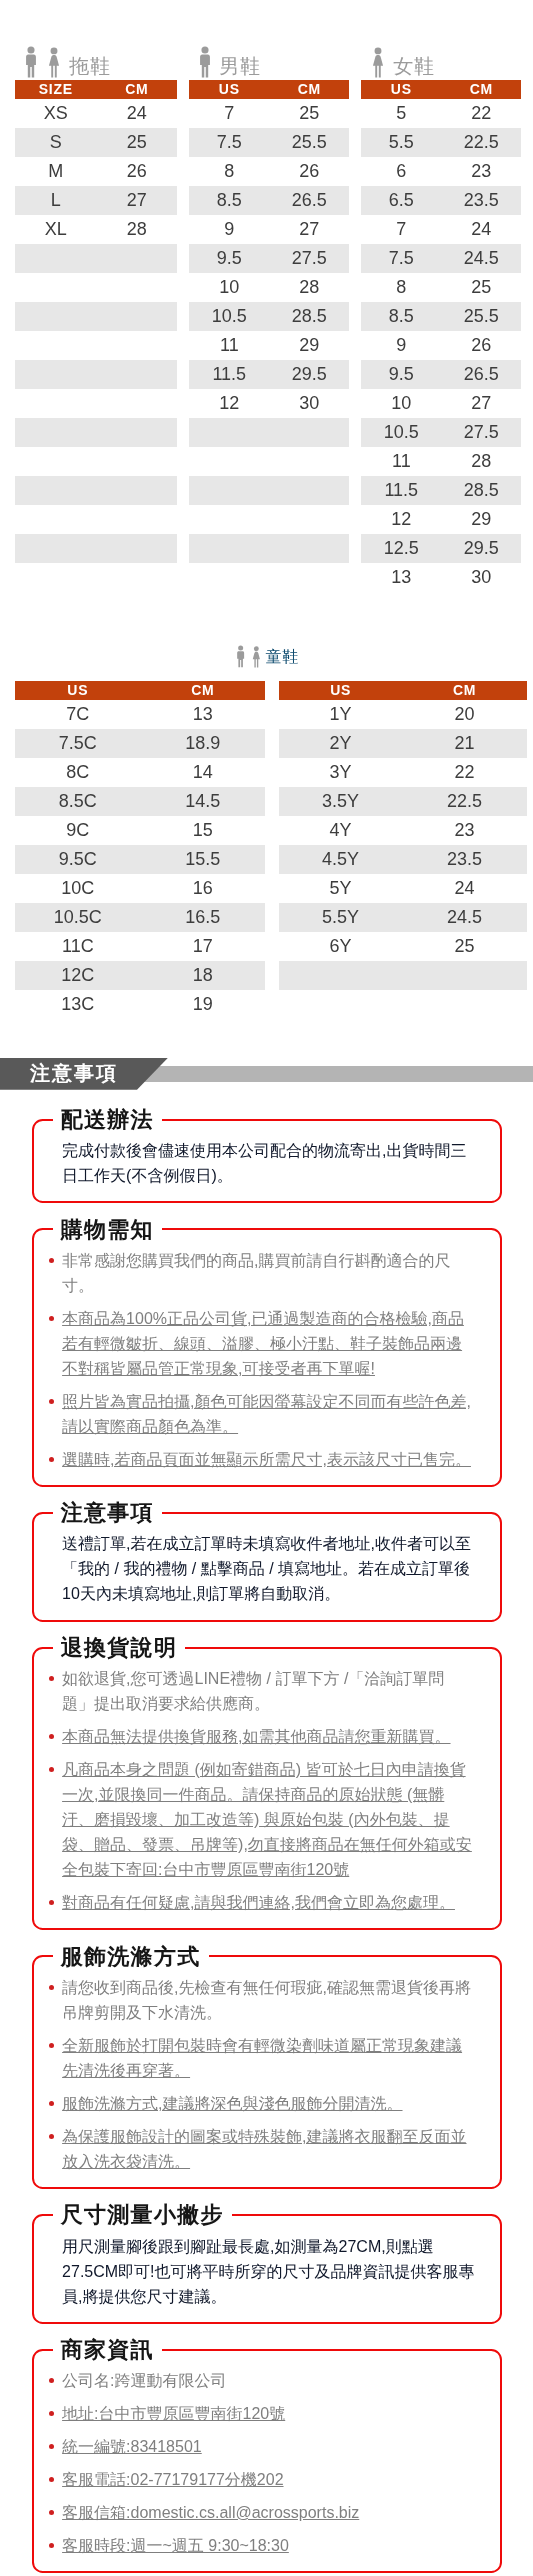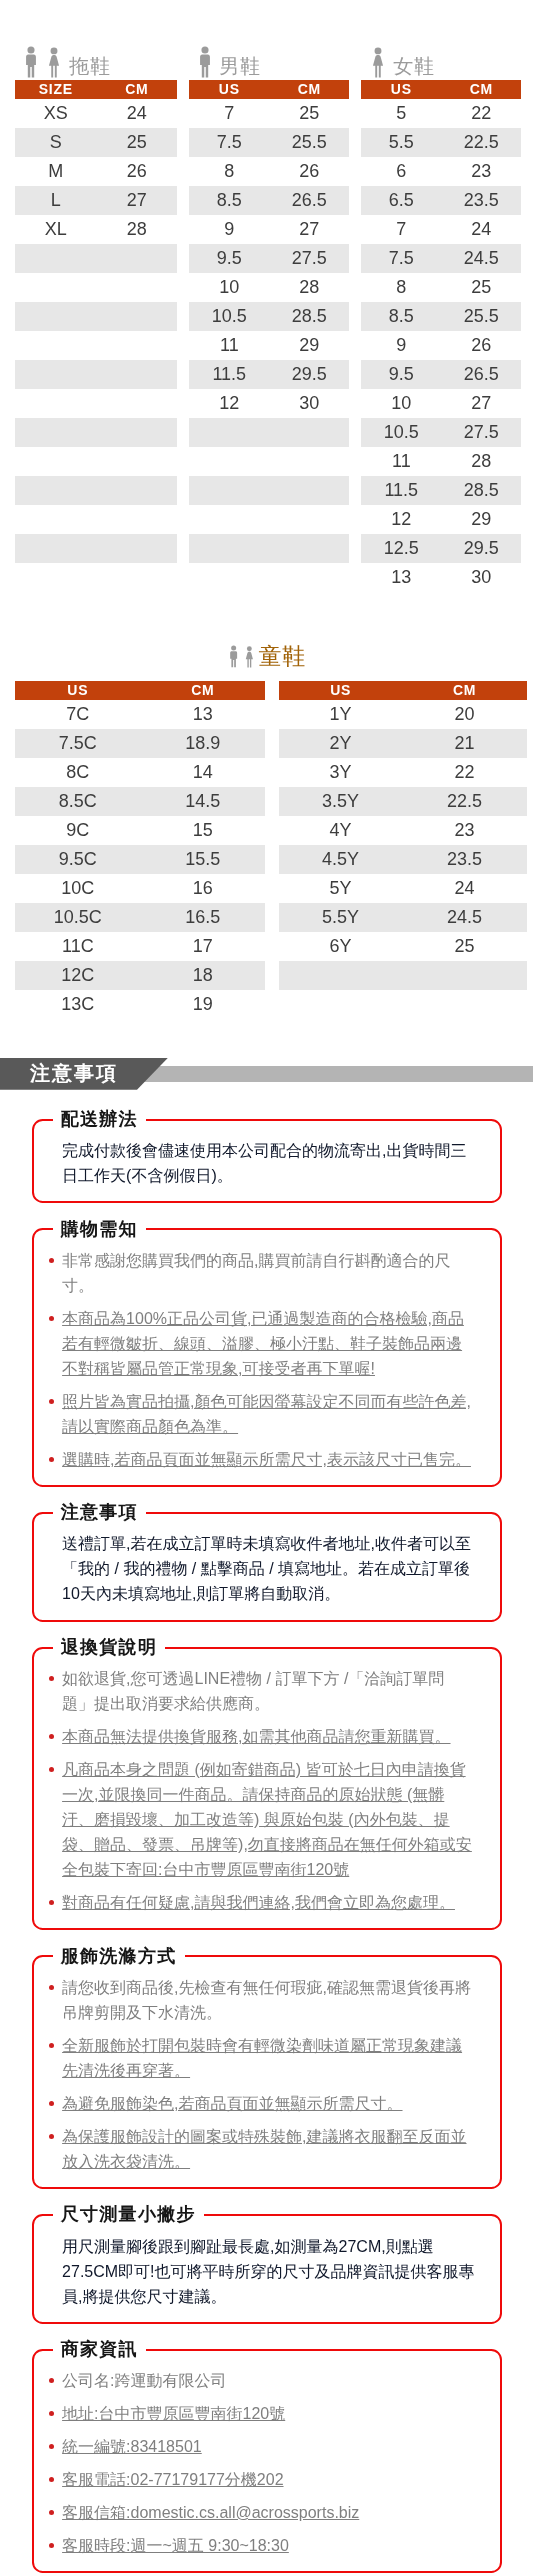"童鞋" .kids-title .lbl { color: #a16207 -> #0c4a6e; font-size: 23px -> 16px }
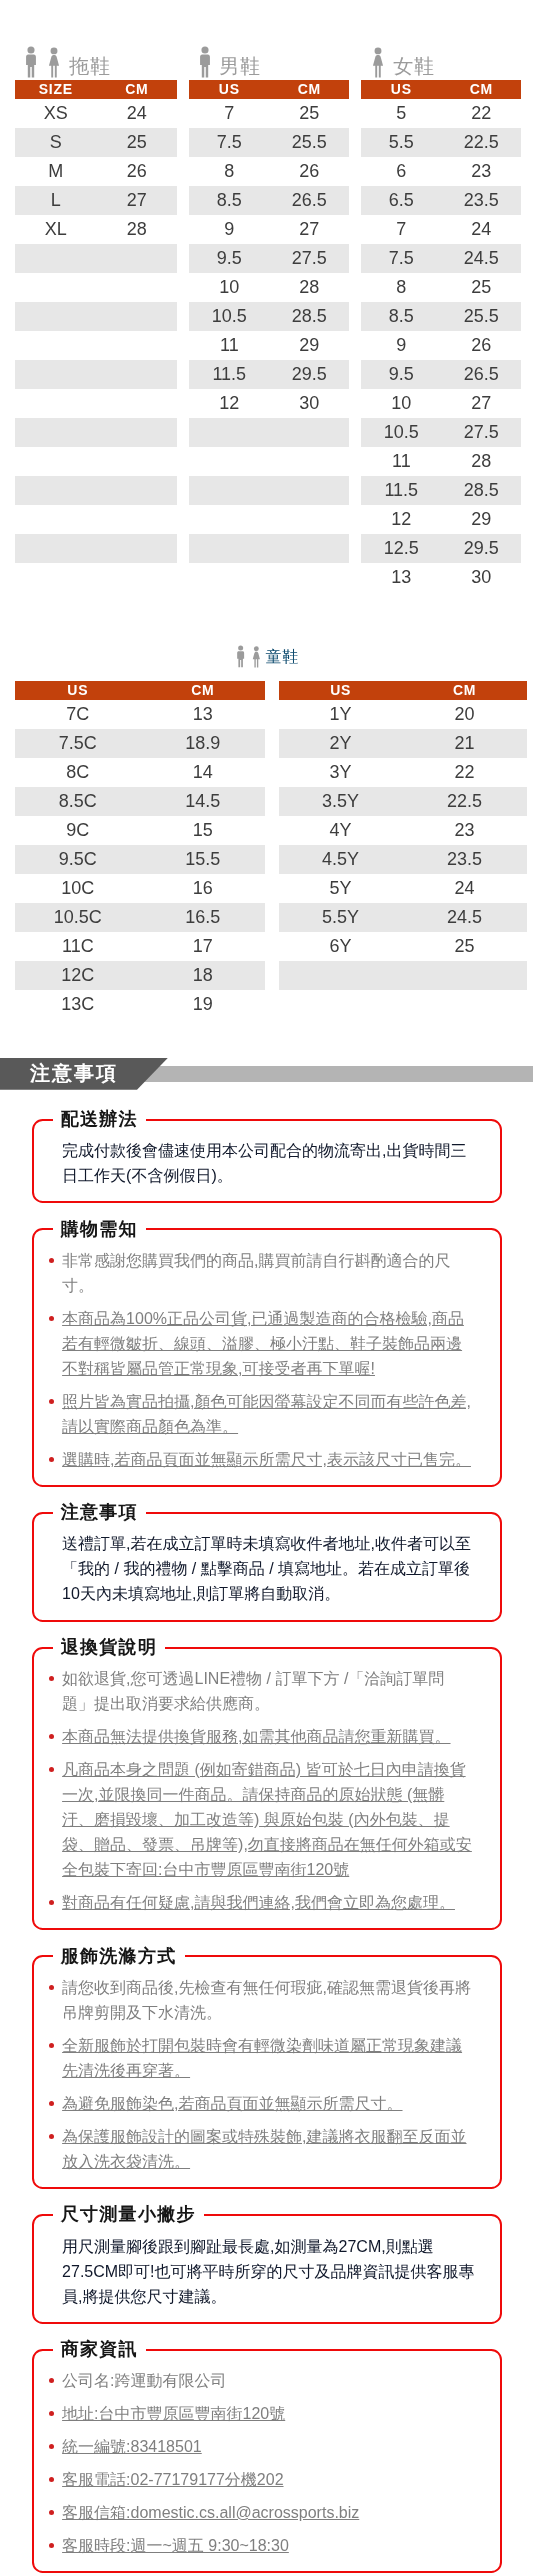"配送辦法" .notice-box .title { font-size: 18px -> 22px }
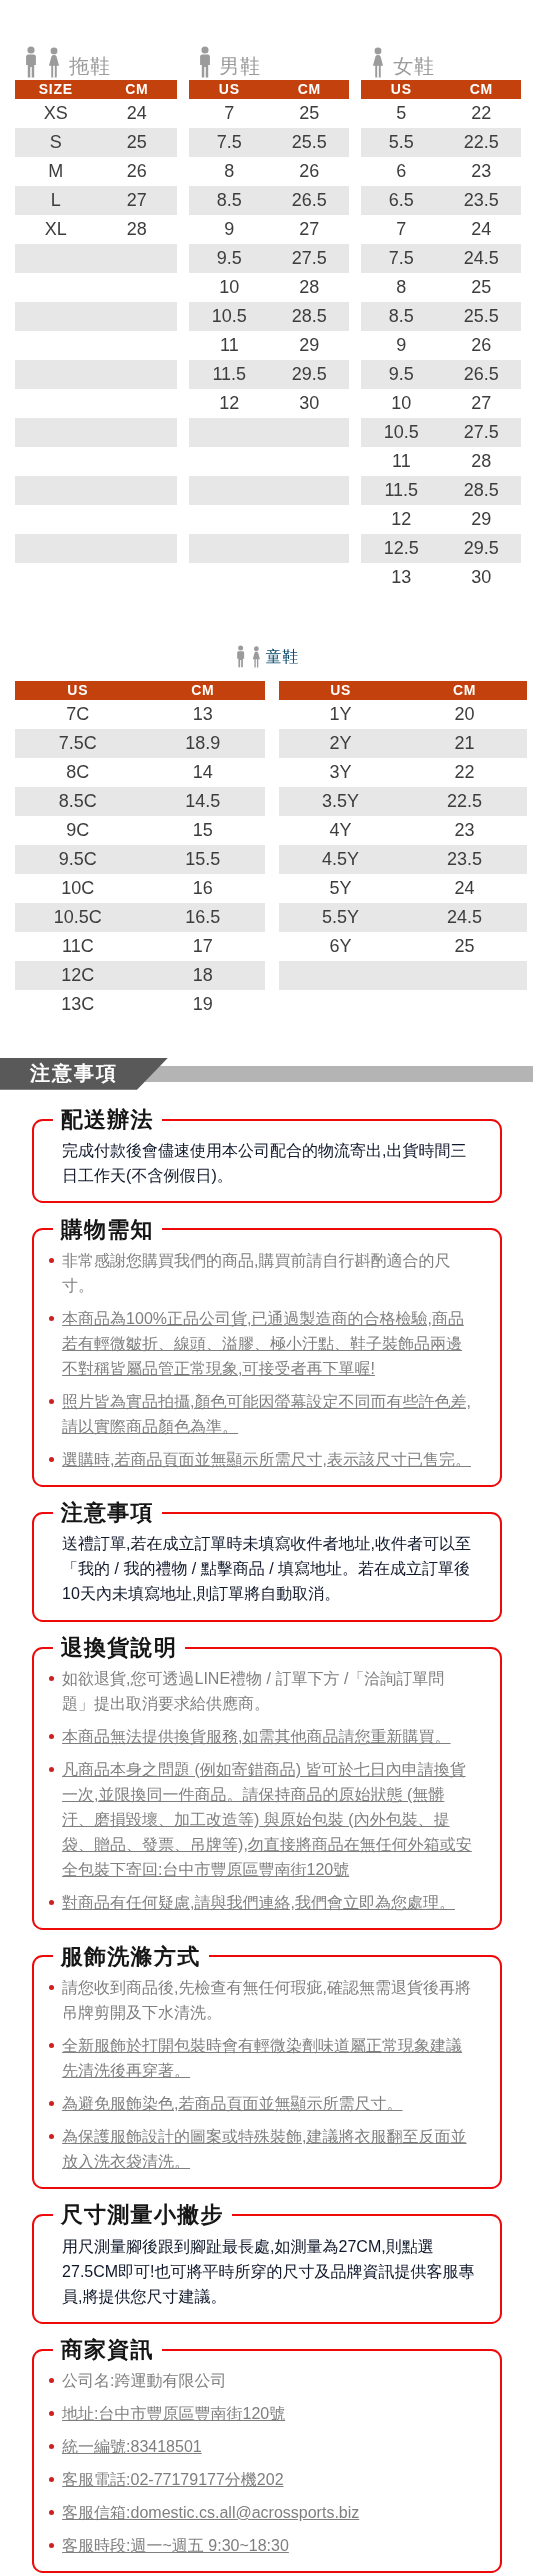"為避免服飾染色,若商品頁面並無顯示所需尺寸。" li { text: 為避免服飾染色,若商品頁面並無顯示所需尺寸 -> 服飾洗滌方式,建議將深色與淺色服飾分開清洗 }
